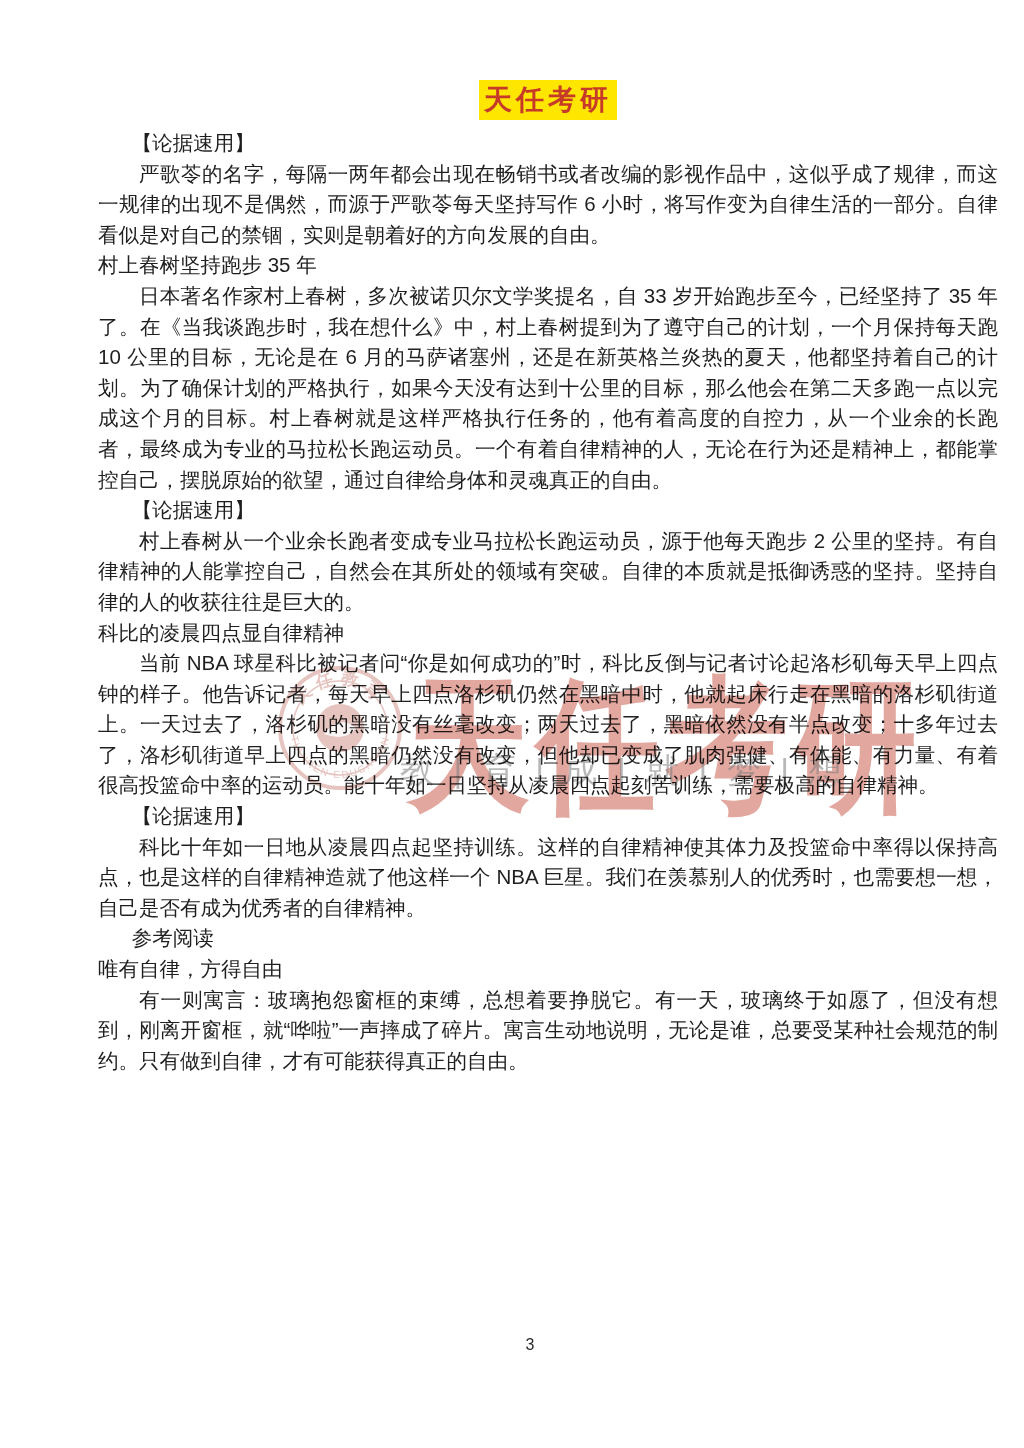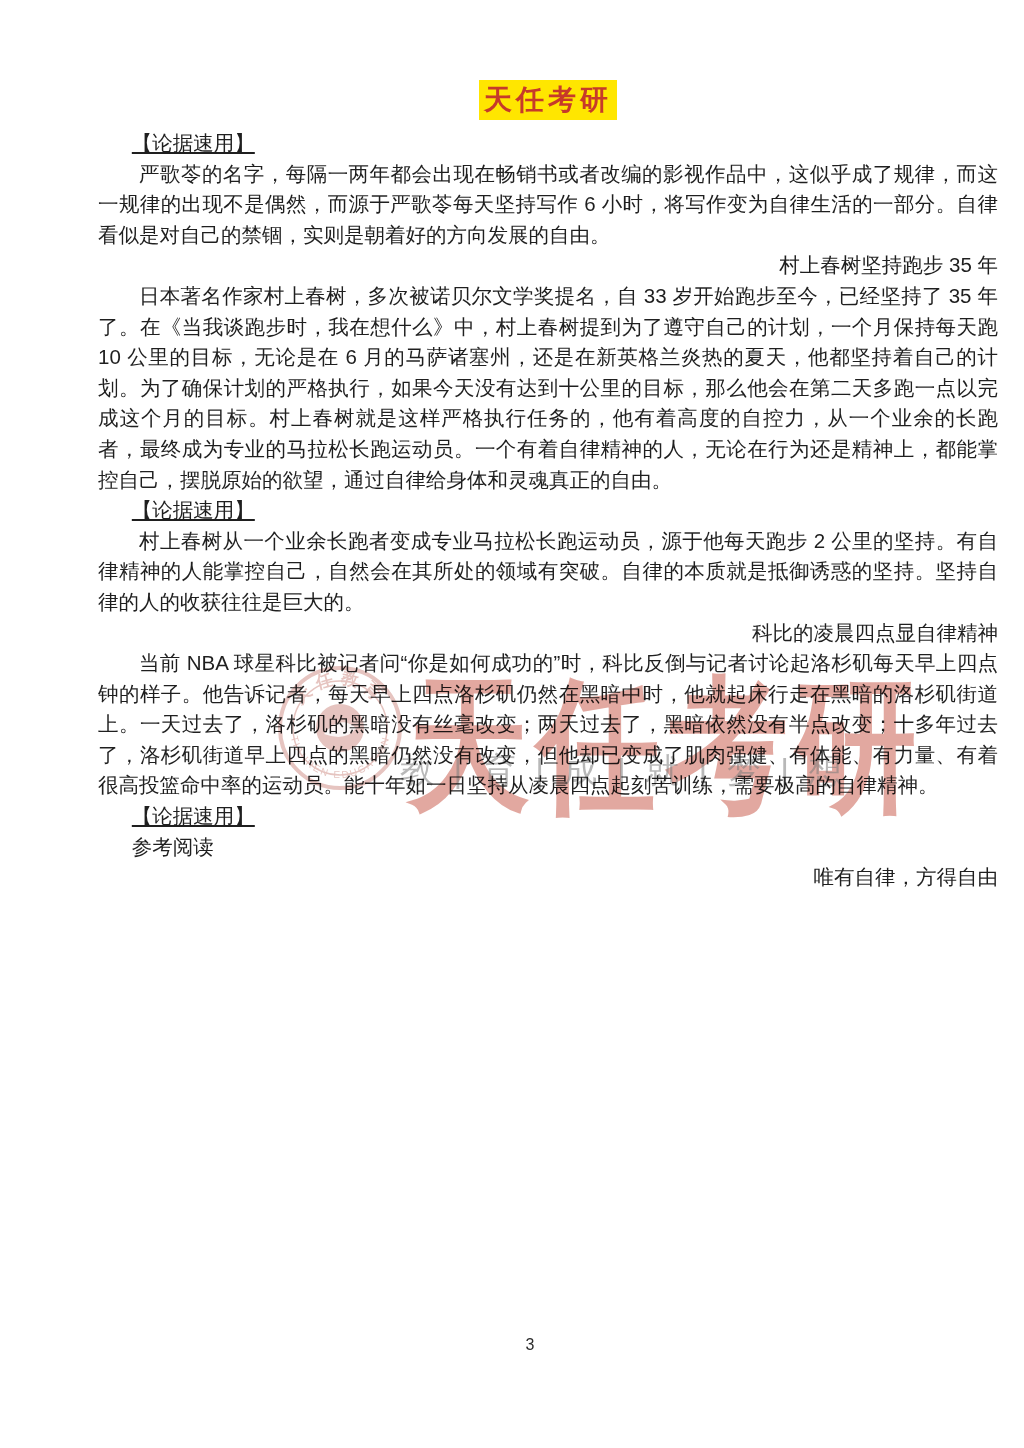"【论据速用】" .label { text-decoration: underline -> none }
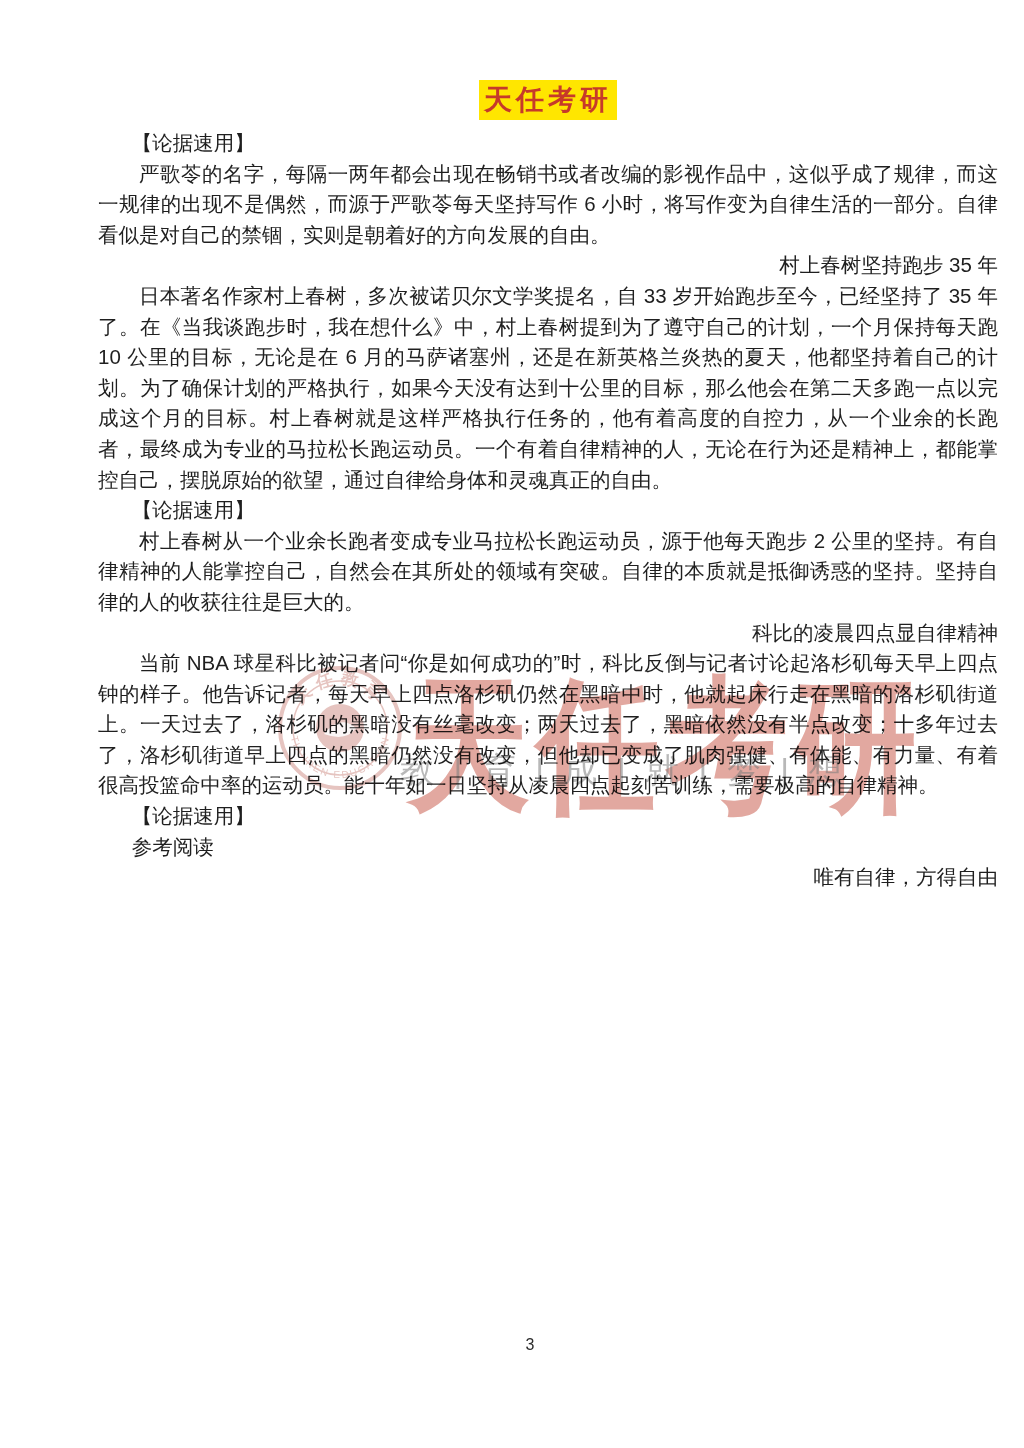"村上春树坚持跑步 35 年" .center-heading { text-align: right -> left }
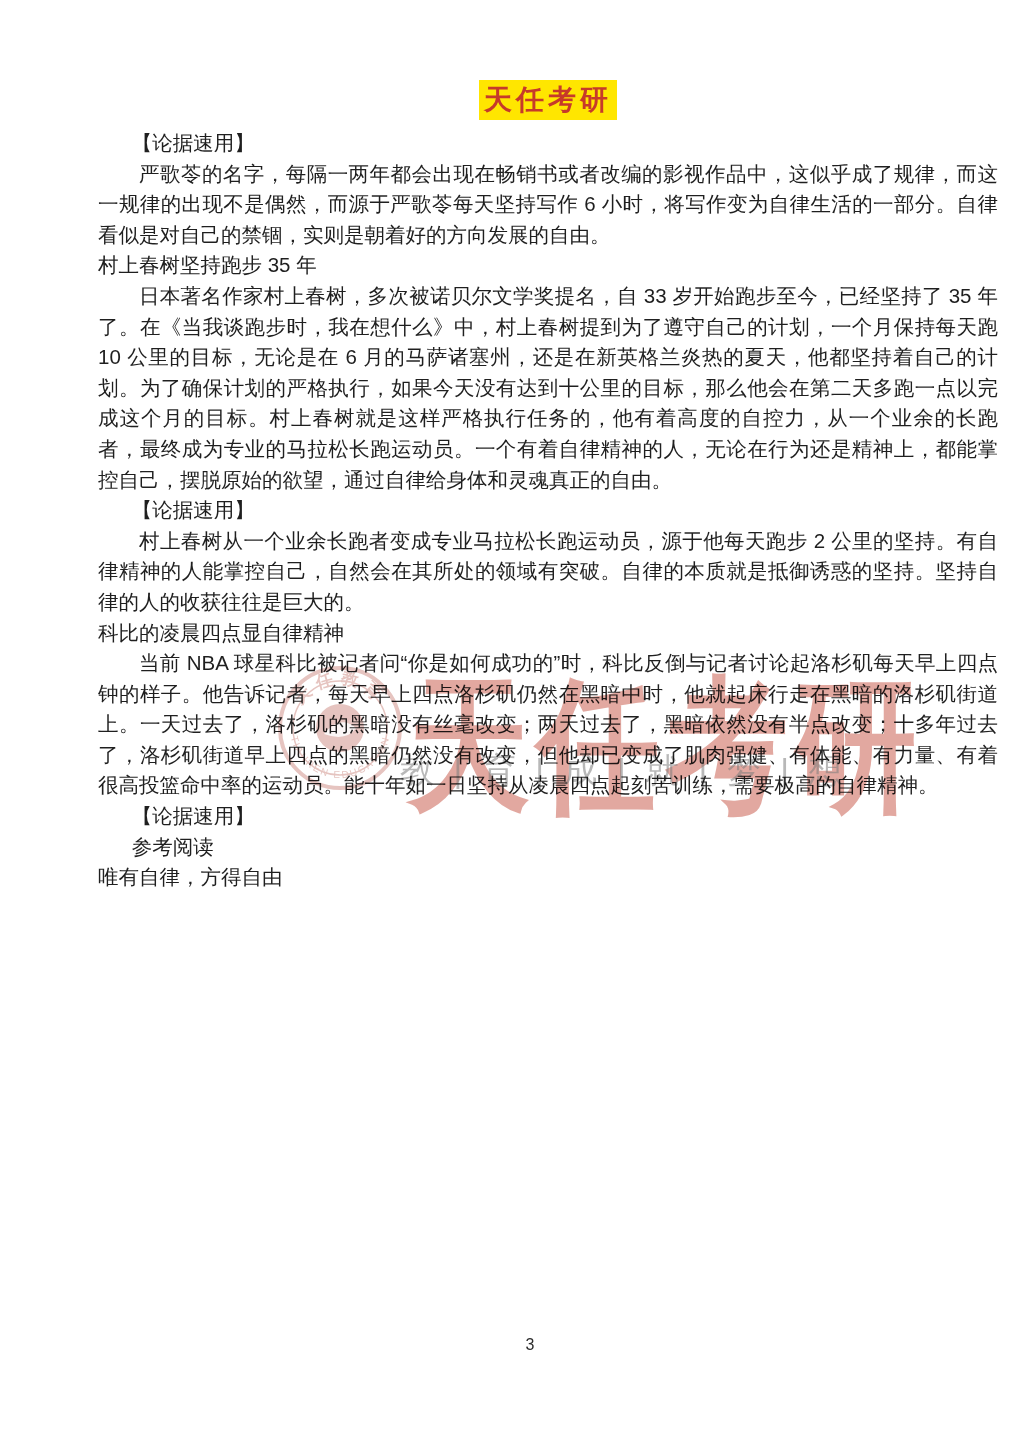"科比十年如一日地从凌晨四点起坚持训练。这样的自律精神使其体力及投篮命中率得以保持" p.para { html: none -> <p>科比十年如一日地从凌晨四点起坚持训练。这样的自律精神使其体力及投篮命中率得以保持高点，也是这样的自律精神造就了他这样一个 NBA 巨星。我们在羡慕别人的优秀时，也需要想一想，自己是否有成为优秀者的自律精神。</p> }
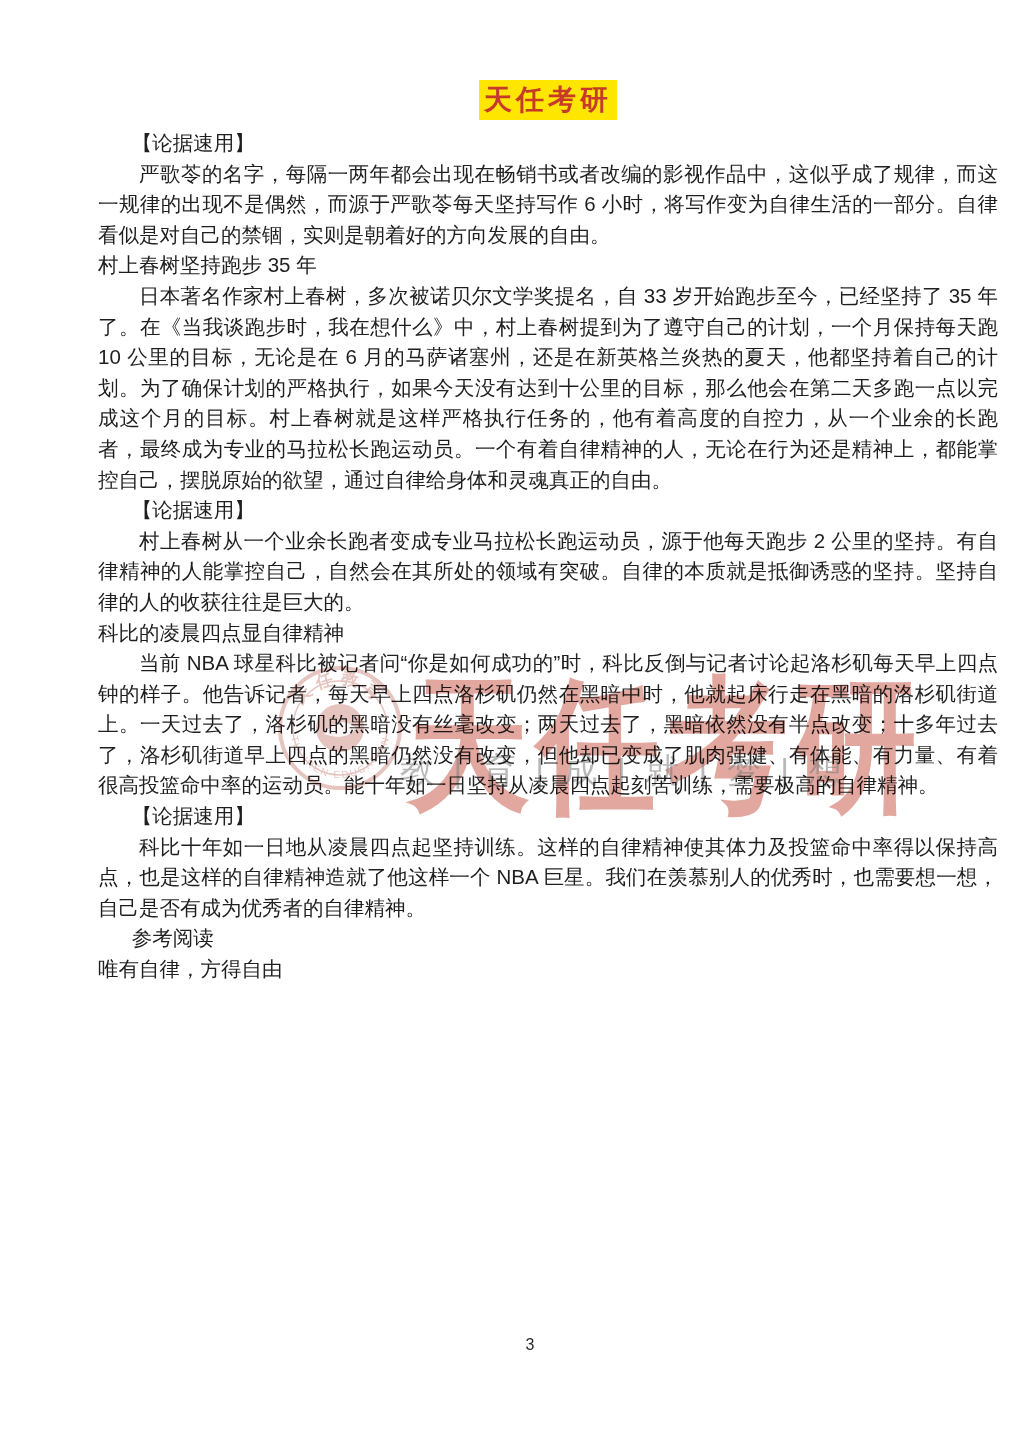"有一则寓言：玻璃抱怨窗框的束缚，总想着要挣脱它。有一天，玻璃终于如愿了，但没有想" p.para { html: none -> <p>有一则寓言：玻璃抱怨窗框的束缚，总想着要挣脱它。有一天，玻璃终于如愿了，但没有想到，刚离开窗框，就“哗啦”一声摔成了碎片。寓言生动地说明，无论是谁，总要受某种社会规范的制约。只有做到自律，才有可能获得真正的自由。</p> }
